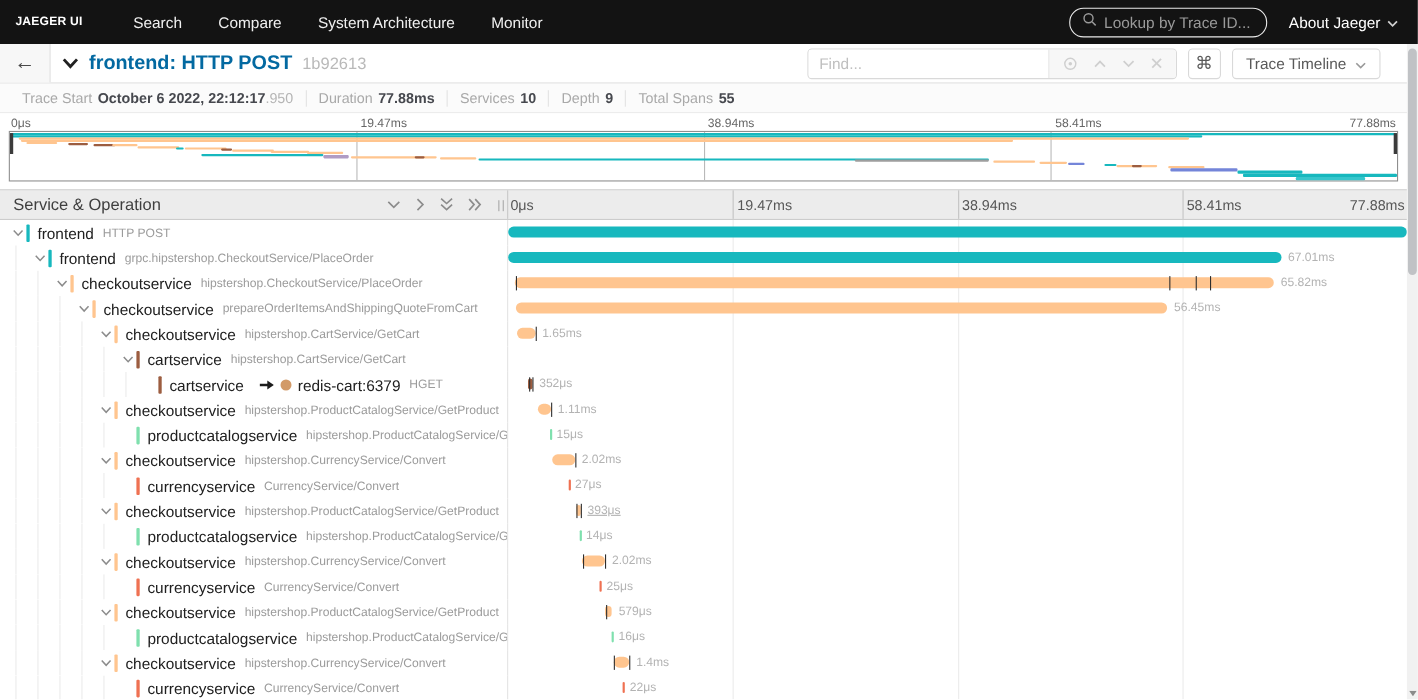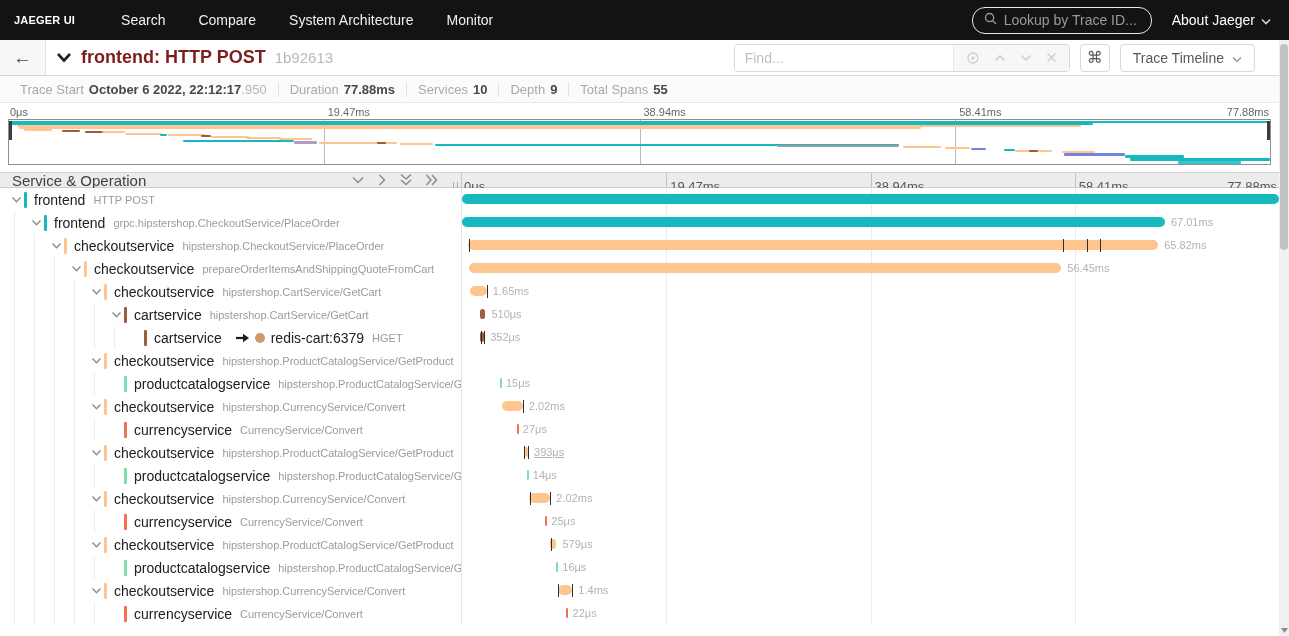"frontend: HTTP POST" .trace-title { color: #7f1d1d -> #0369a1 }
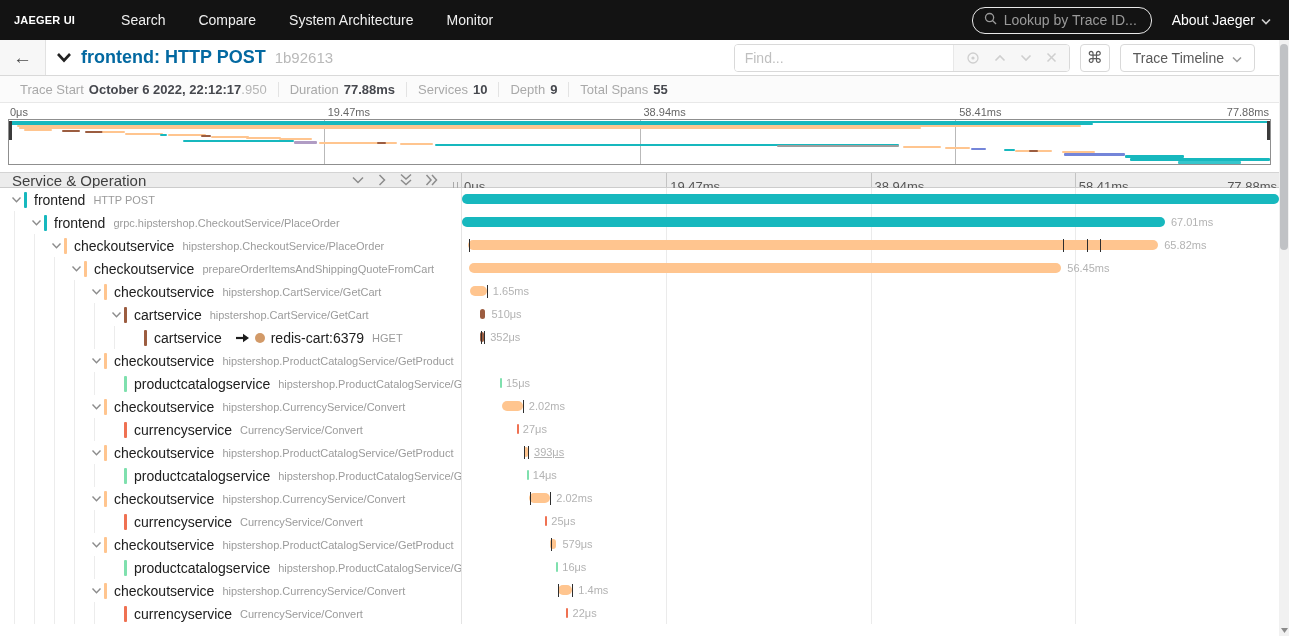"Service & Operation" .tl-header { height: 16px -> 28px }
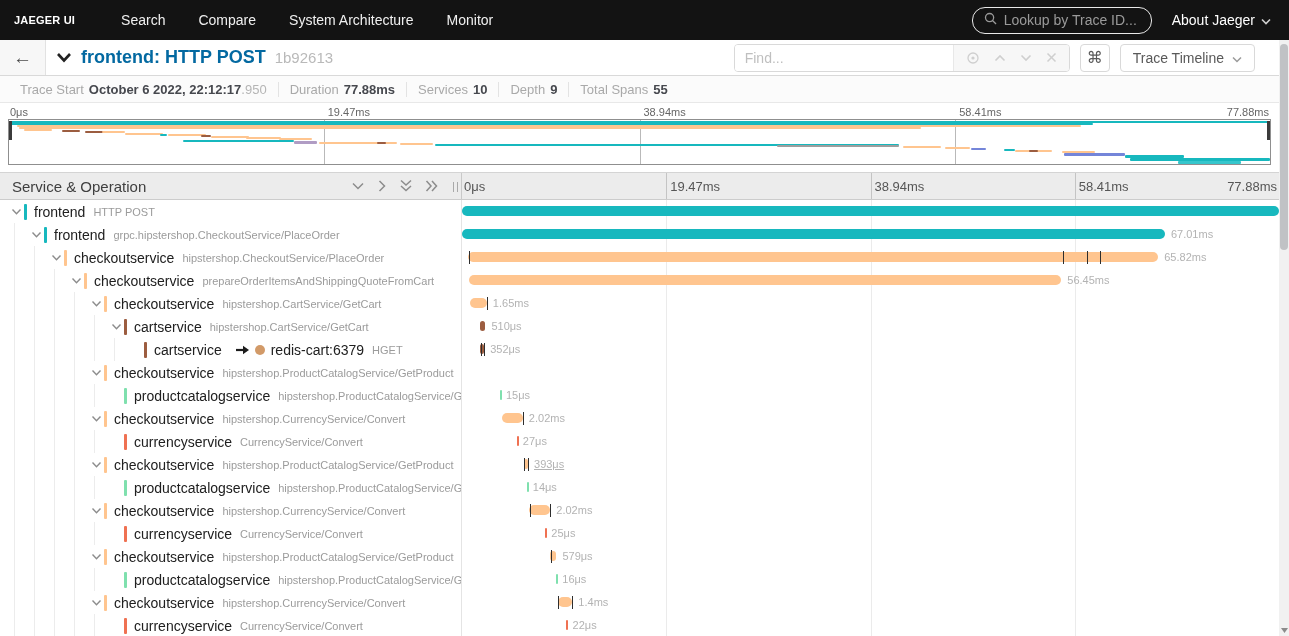"510μs" div.row-right { html: <div> <i></i> <span>510μs</span> </div> -> none }
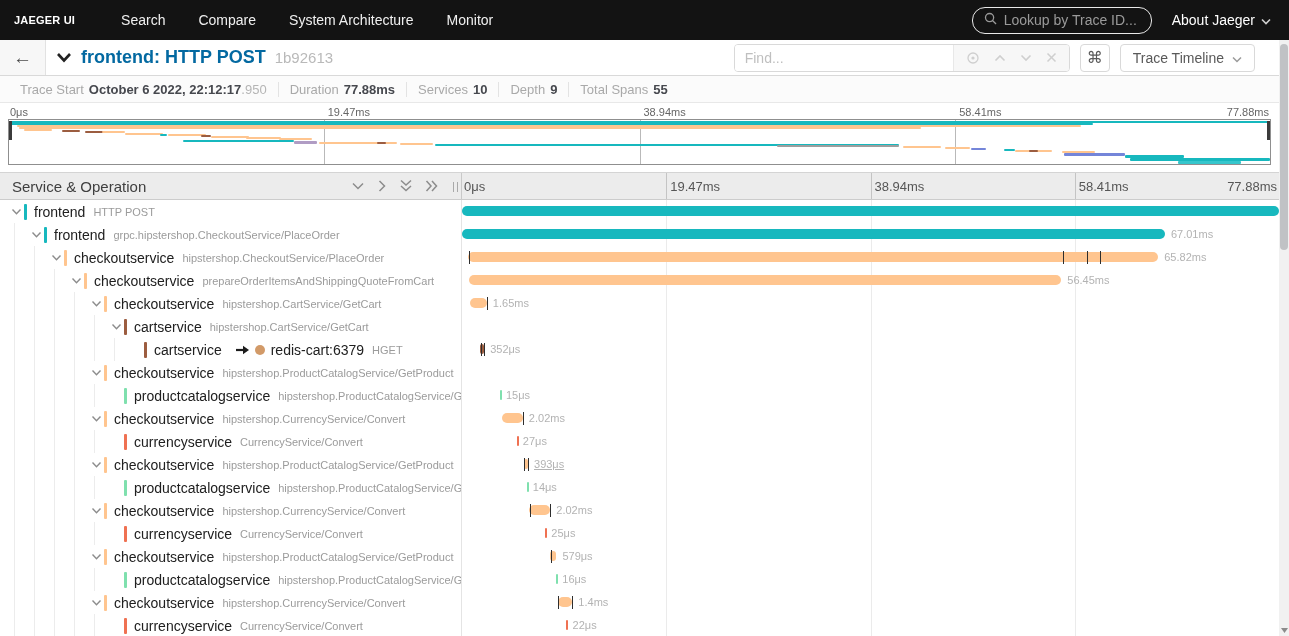"1.11ms" div.row-right { html: none -> <div> <i></i> <i></i> <span>1.11ms</span> </div> }
